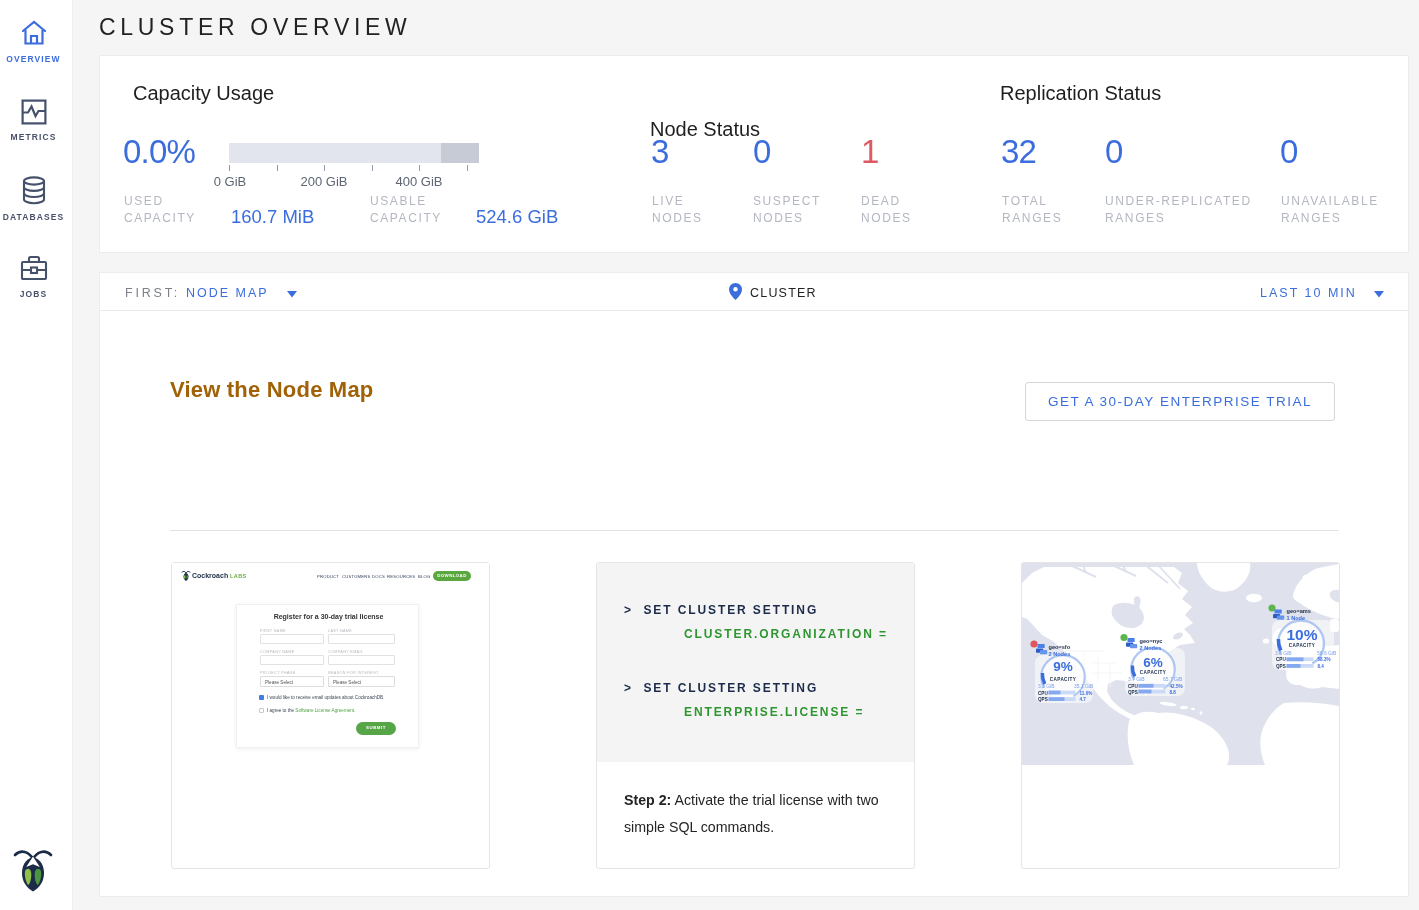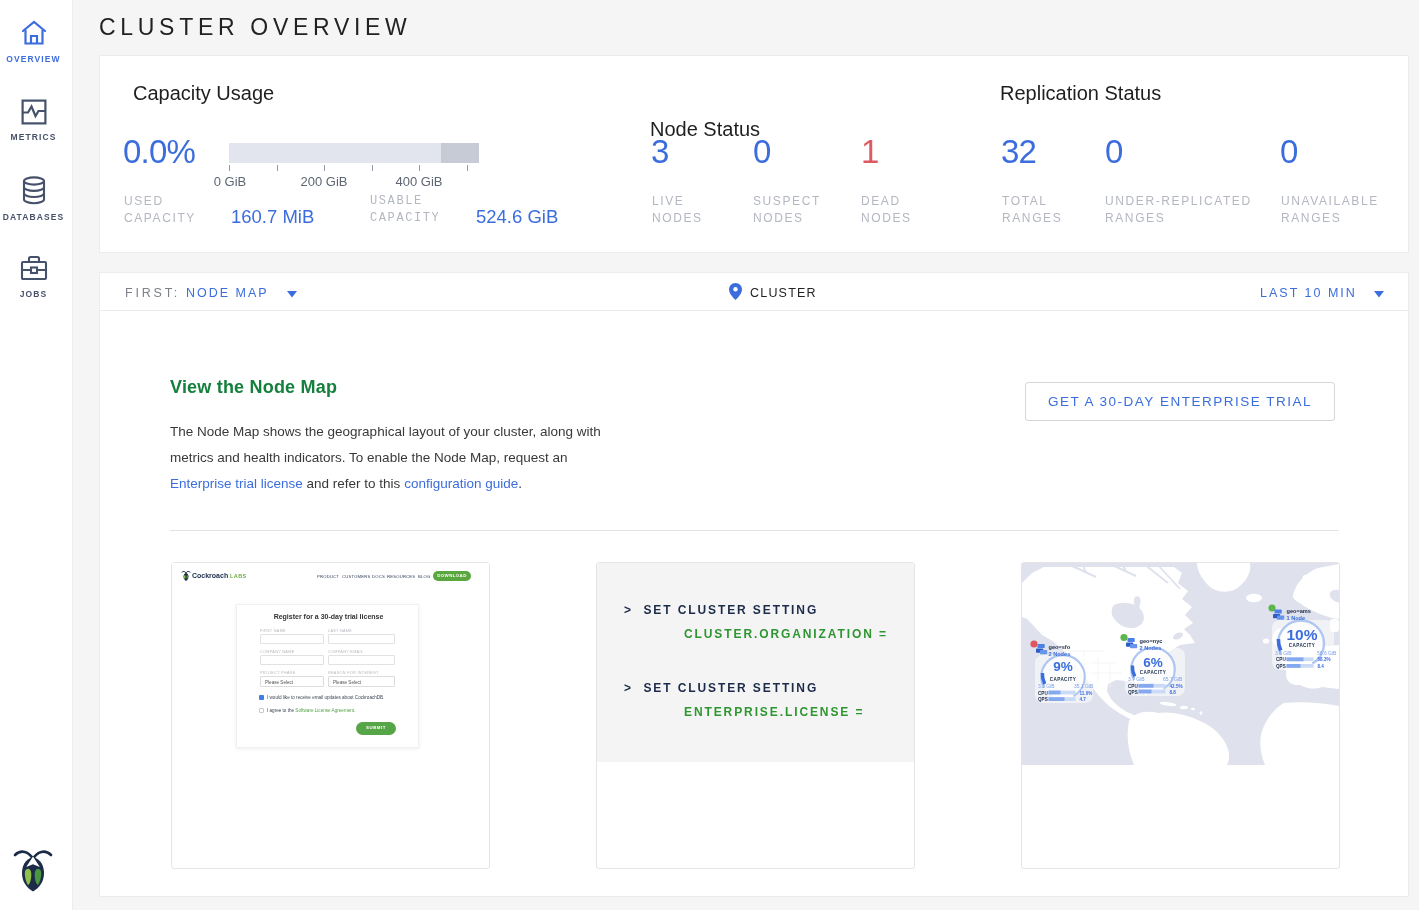"USABLE" div.glabel { font-family: Liberation Mono, monospace -> none }
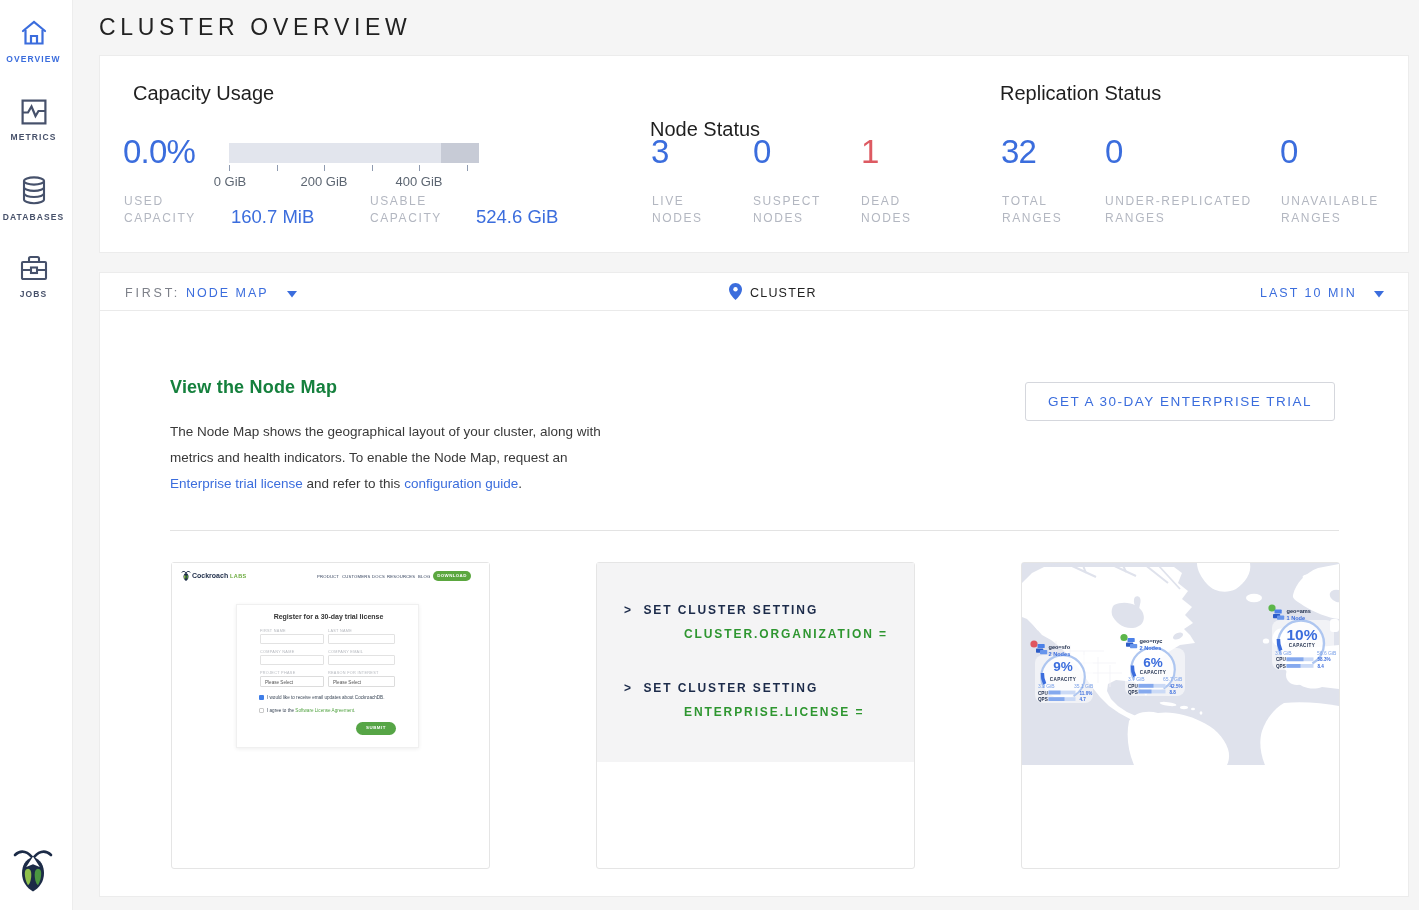"View the Node Map" .h2 { color: #15803d -> #a16207; font-size: 18px -> 22px }
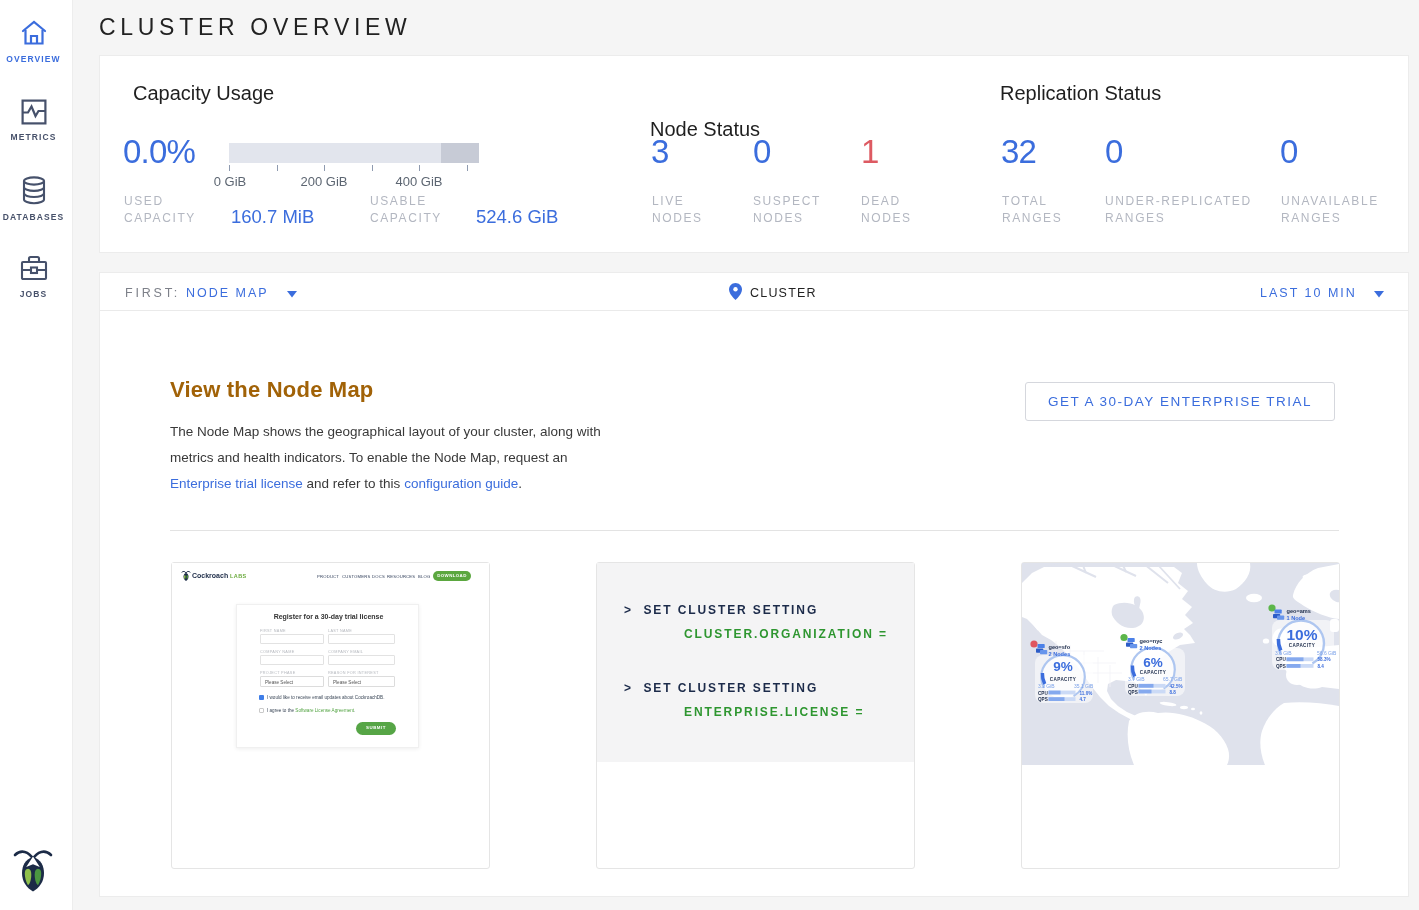"The Node Map shows the" div.para { html: <div>The Node Map shows the geographical layout of your cluster, along with metrics and health indicators. To enable the Node Map, request an <a>Enterprise trial license</a> and refer to this <a>configuration guide</a>.</div> -> none }
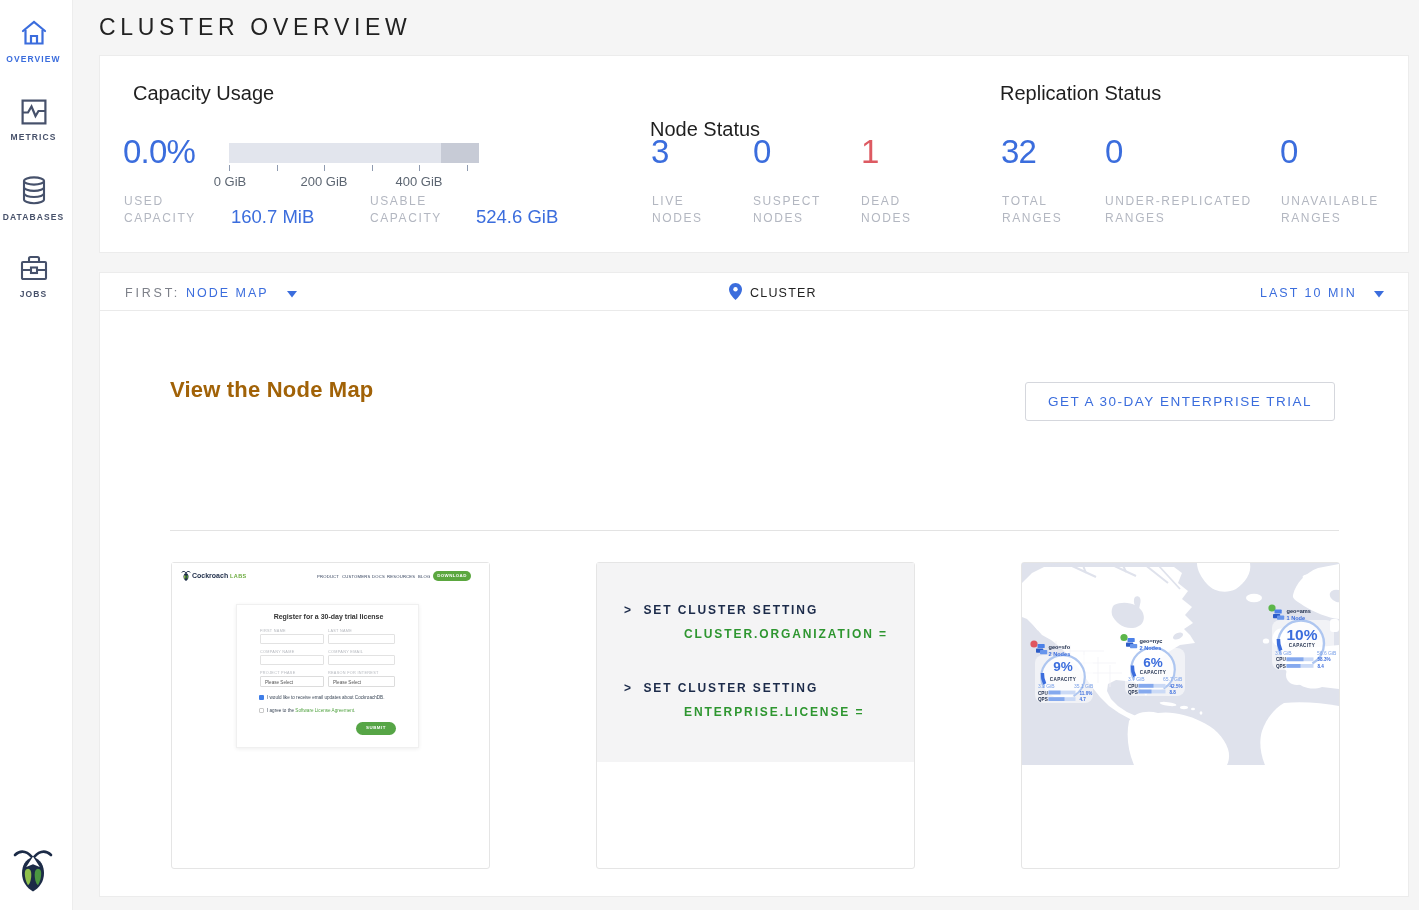"Step 2: Activate the trial" div.caption { html: none -> <div><b>Step 2:</b> Activate the trial license with two simple SQL commands.</div> }
